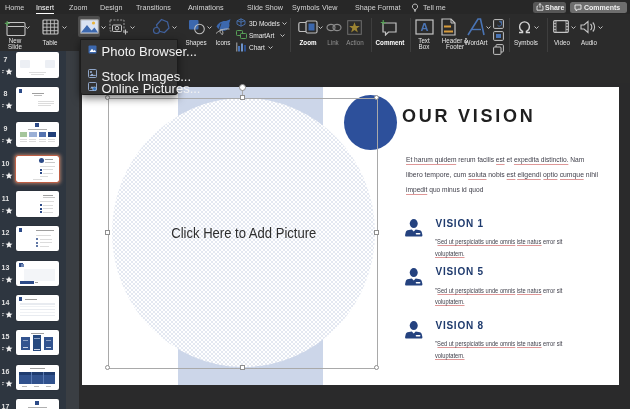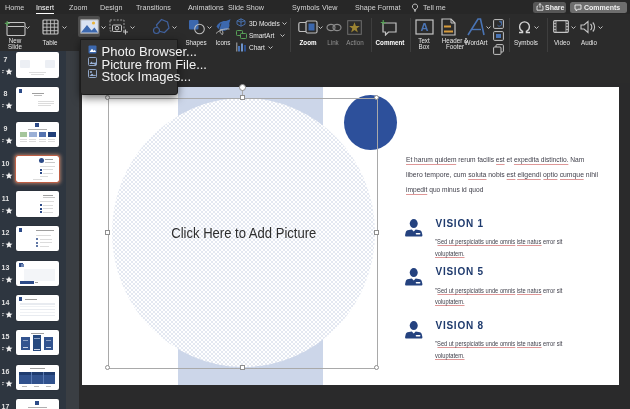"Slide Show" span.tab { left: 228px -> 247px }
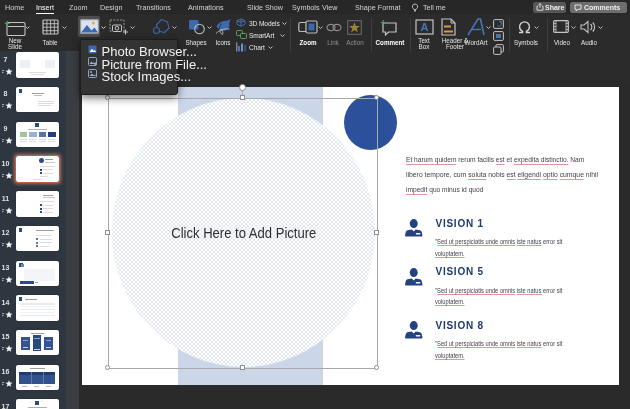"Picture from File..." div.ditem { html: <div> <svg> <rect></rect> <path></path> <path></path> </svg> <span>Picture from File...</span> </div> -> none }
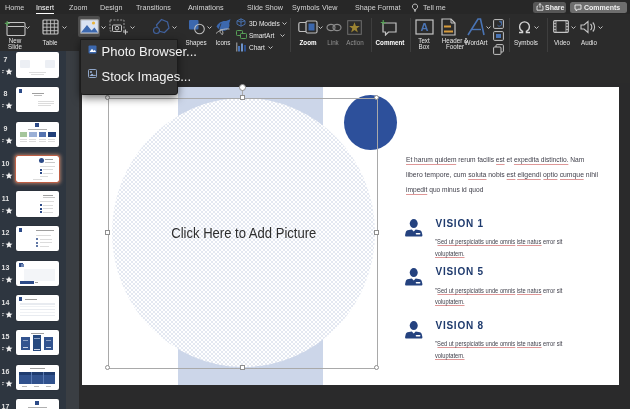"Online Pictures..." div.ditem { html: none -> <div> <svg> <rect></rect> <path></path> <circle></circle> </svg> <span>Online Pictures...</span> </div> }
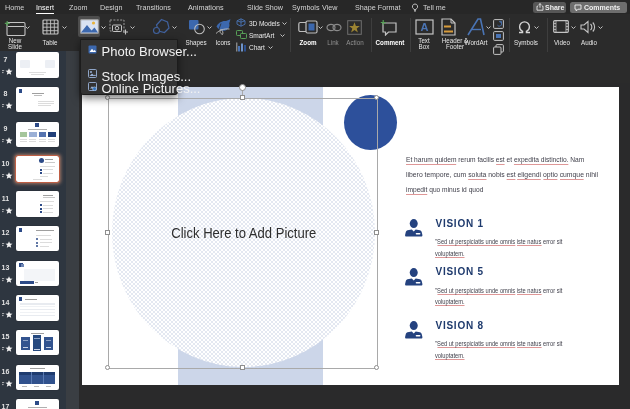"OUR VISION" div.nw { html: none -> <div>OUR VISION</div> }
